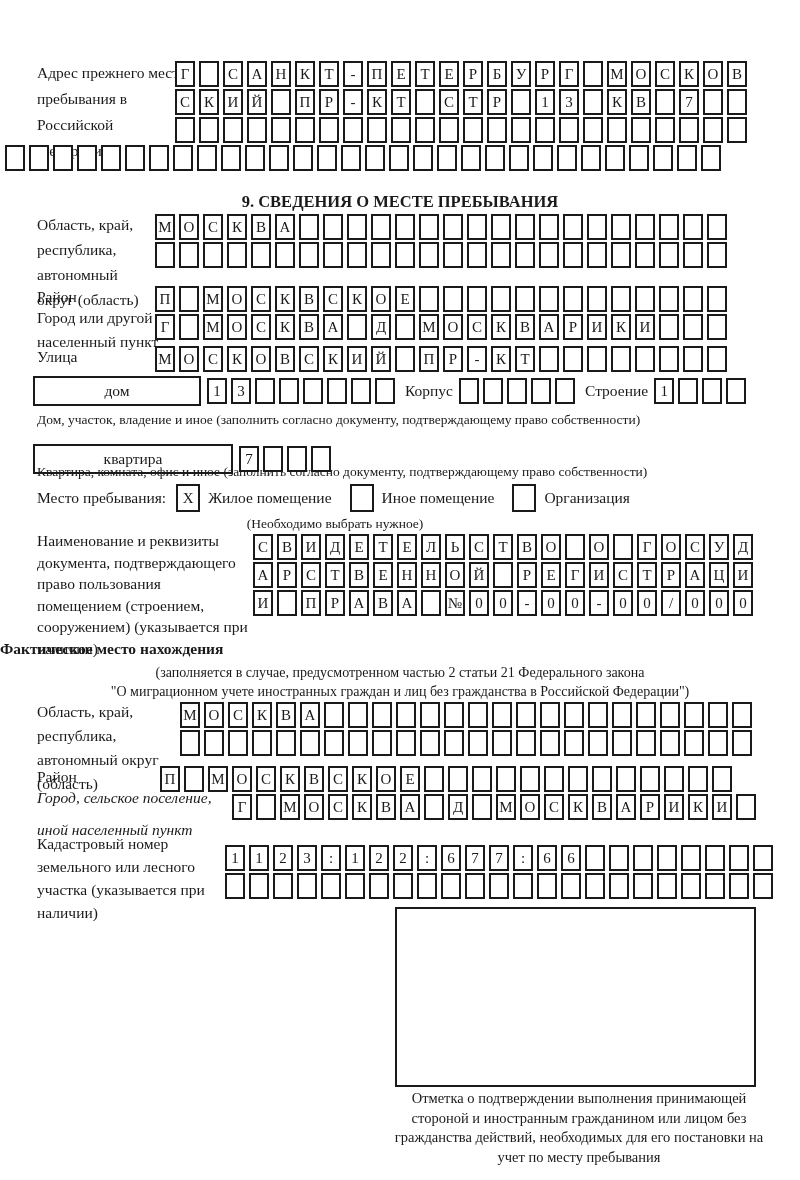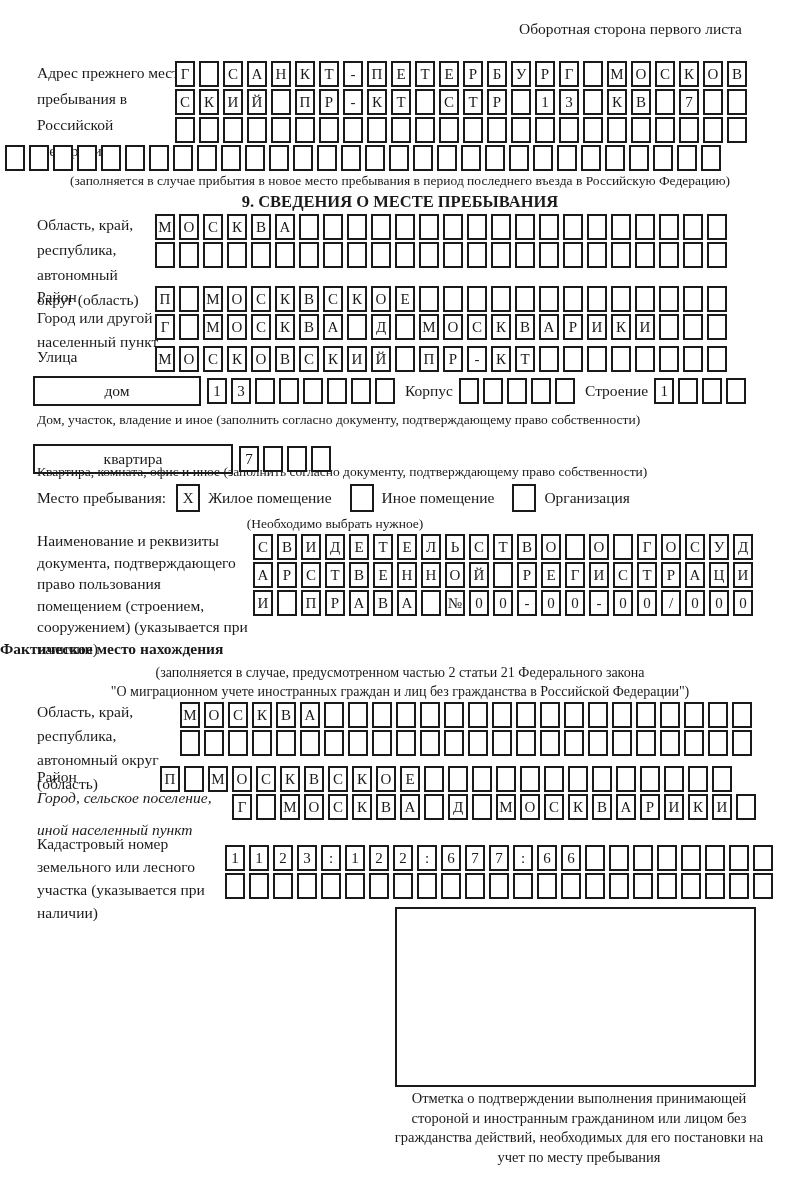"Оборотная сторона первого листа" div.hdr { html: <div>Оборотная сторона первого листа</div> -> none }
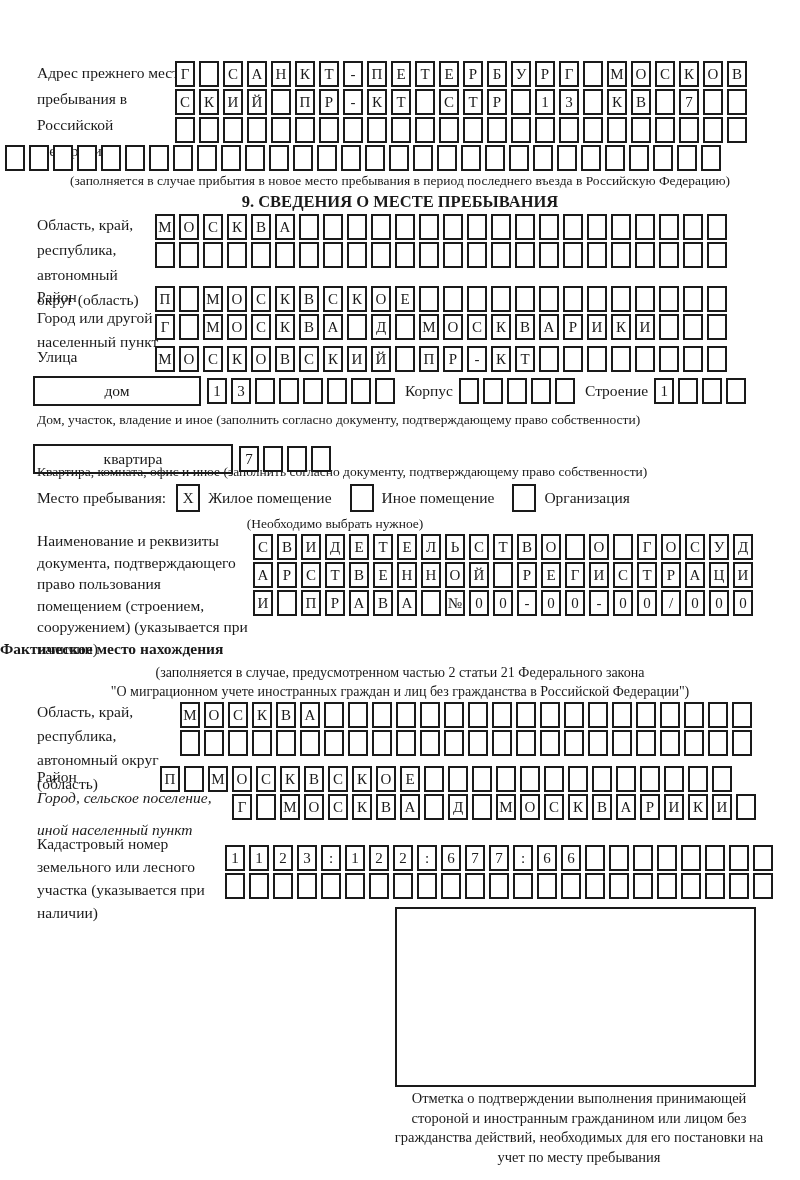"(заполняется в случае прибытия в" div.cap { html: <div>(заполняется в случае прибытия в новое место пребывания в период последнего въезда в Российскую Федерацию)</div> -> none }
